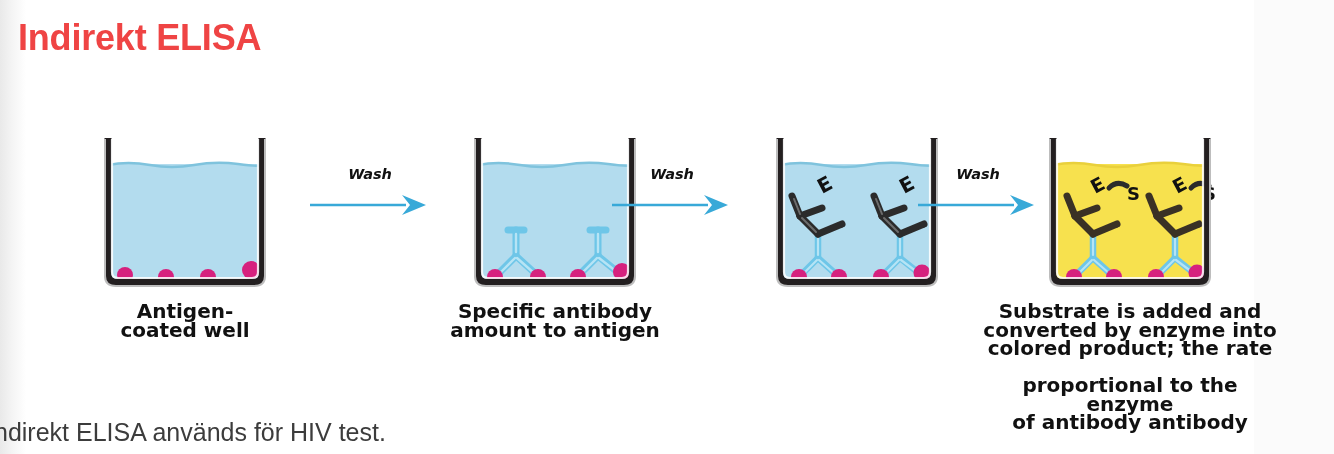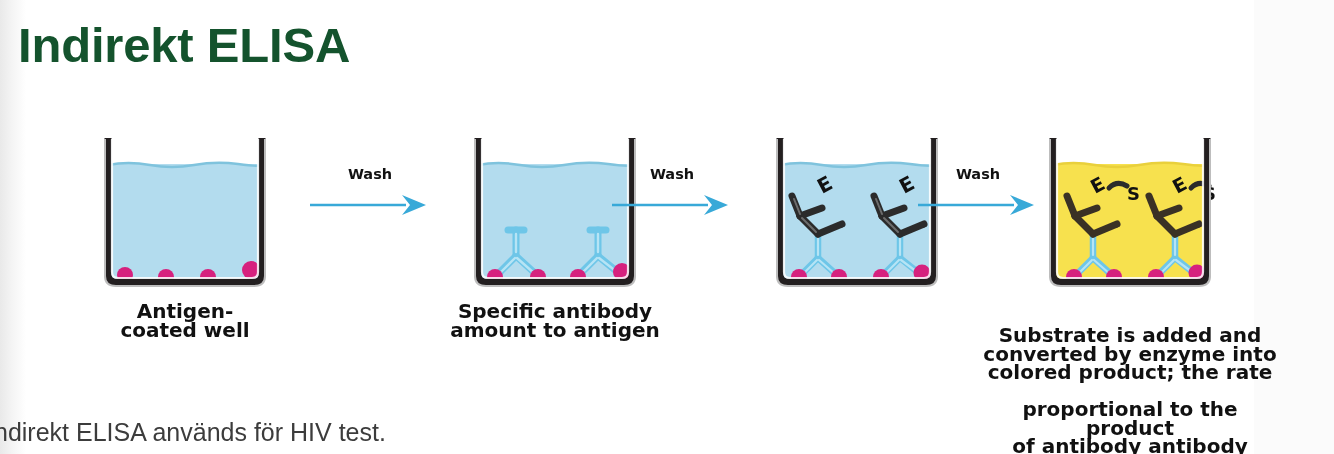"Indirekt ELISA" #title { color: #14532d -> #ef4444; font-size: 49px -> 36px }
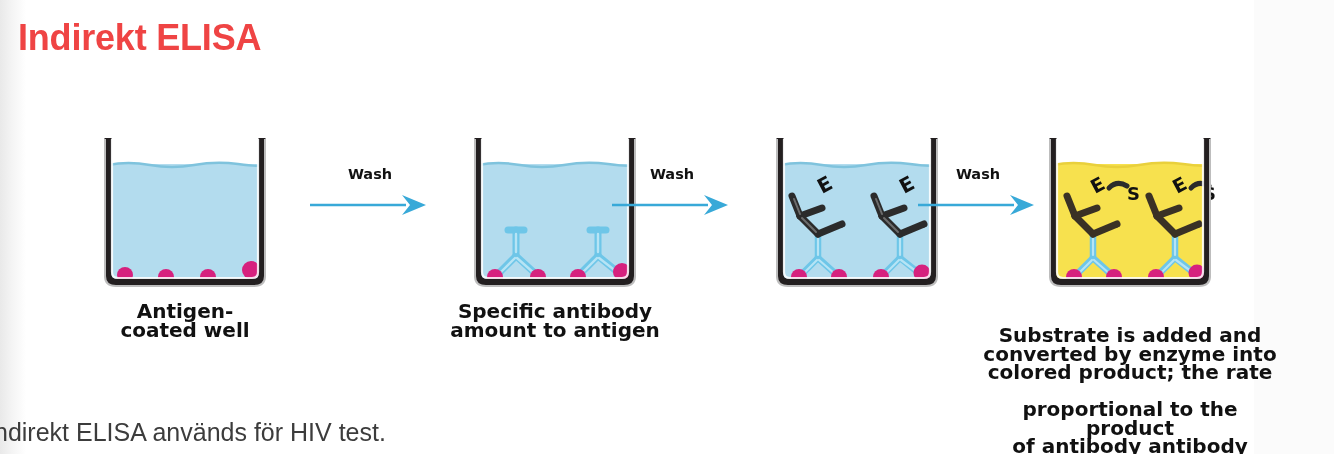"Wash" .wash-label { font-style: none -> italic }
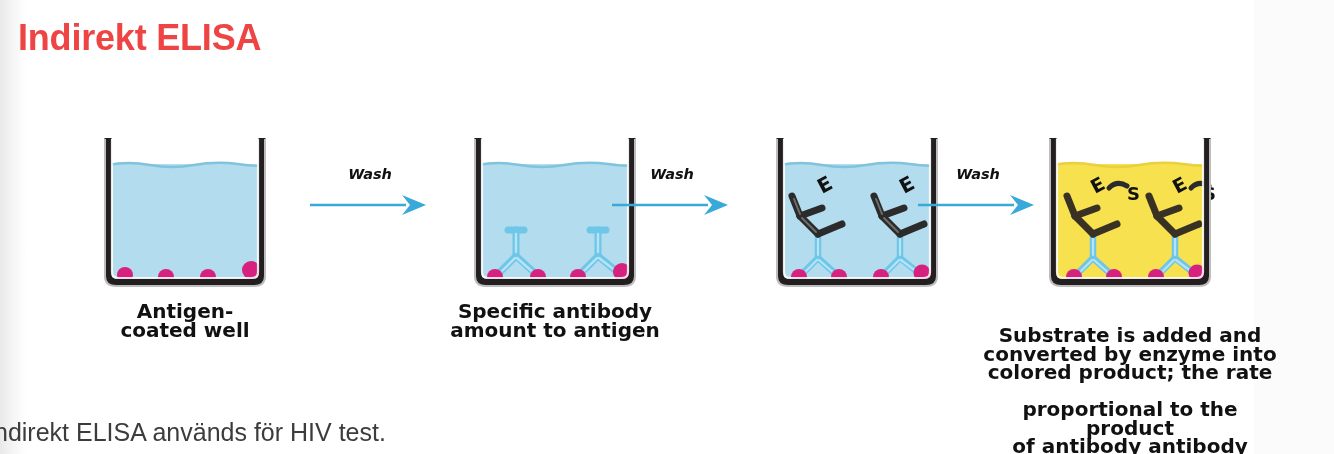"Substrate is added and" div.caption { margin-top: 24px -> none }
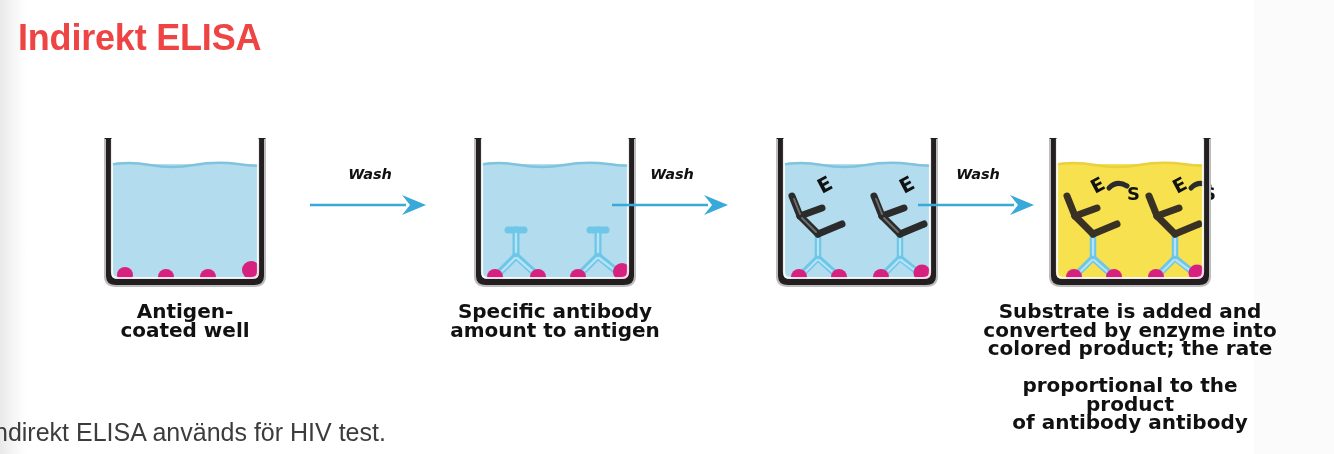"proportional to the product" span { text: product -> enzyme }
